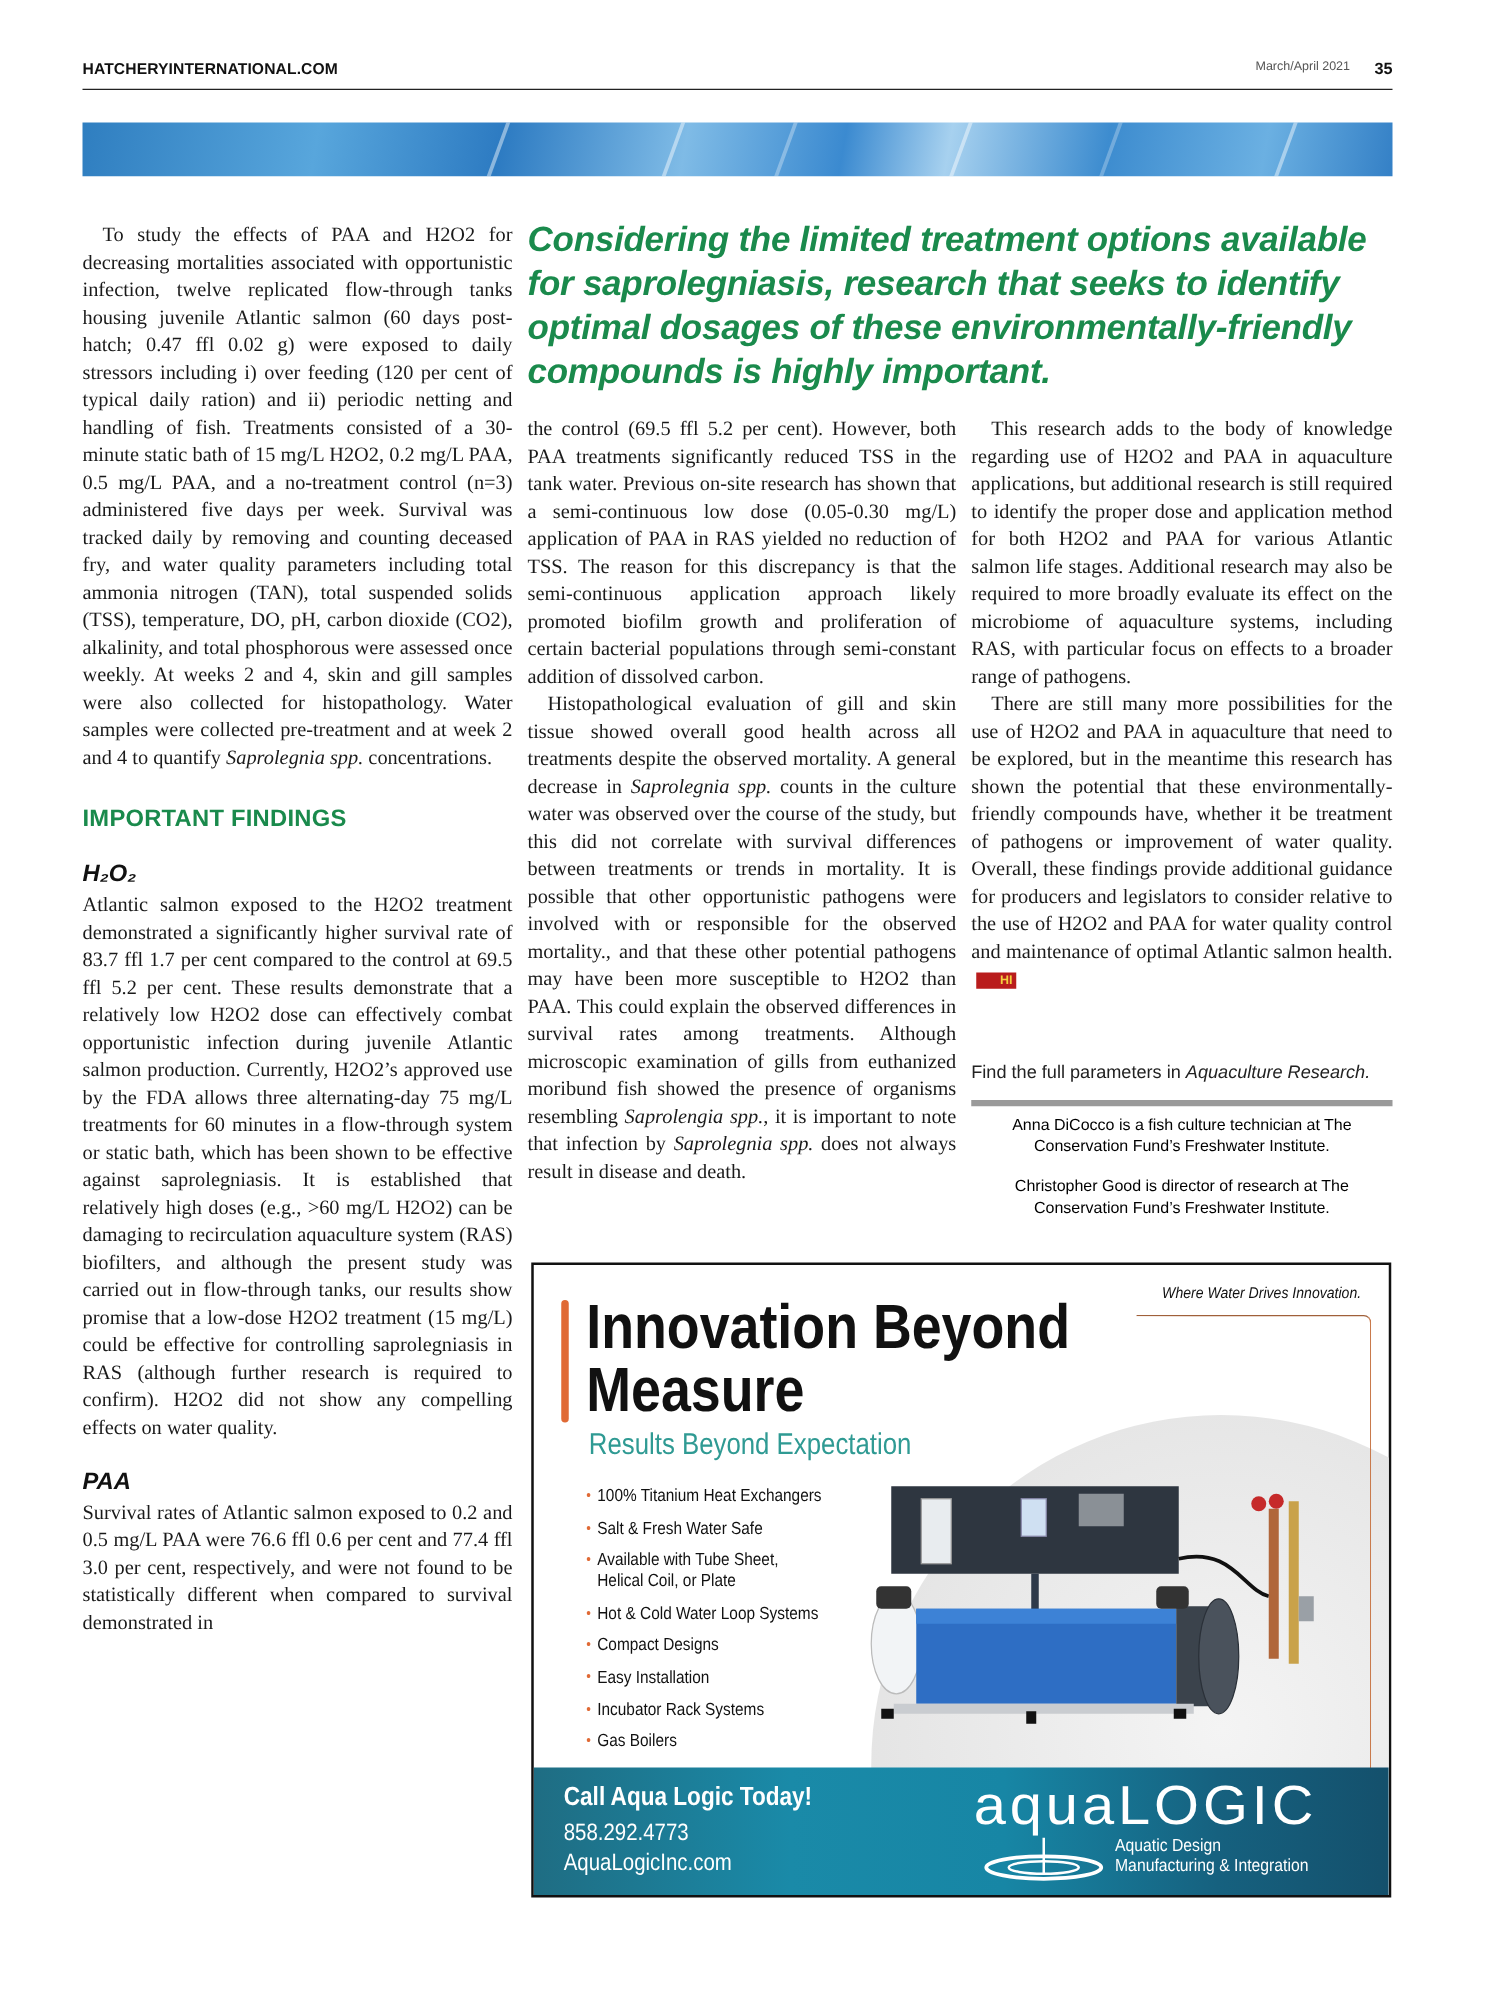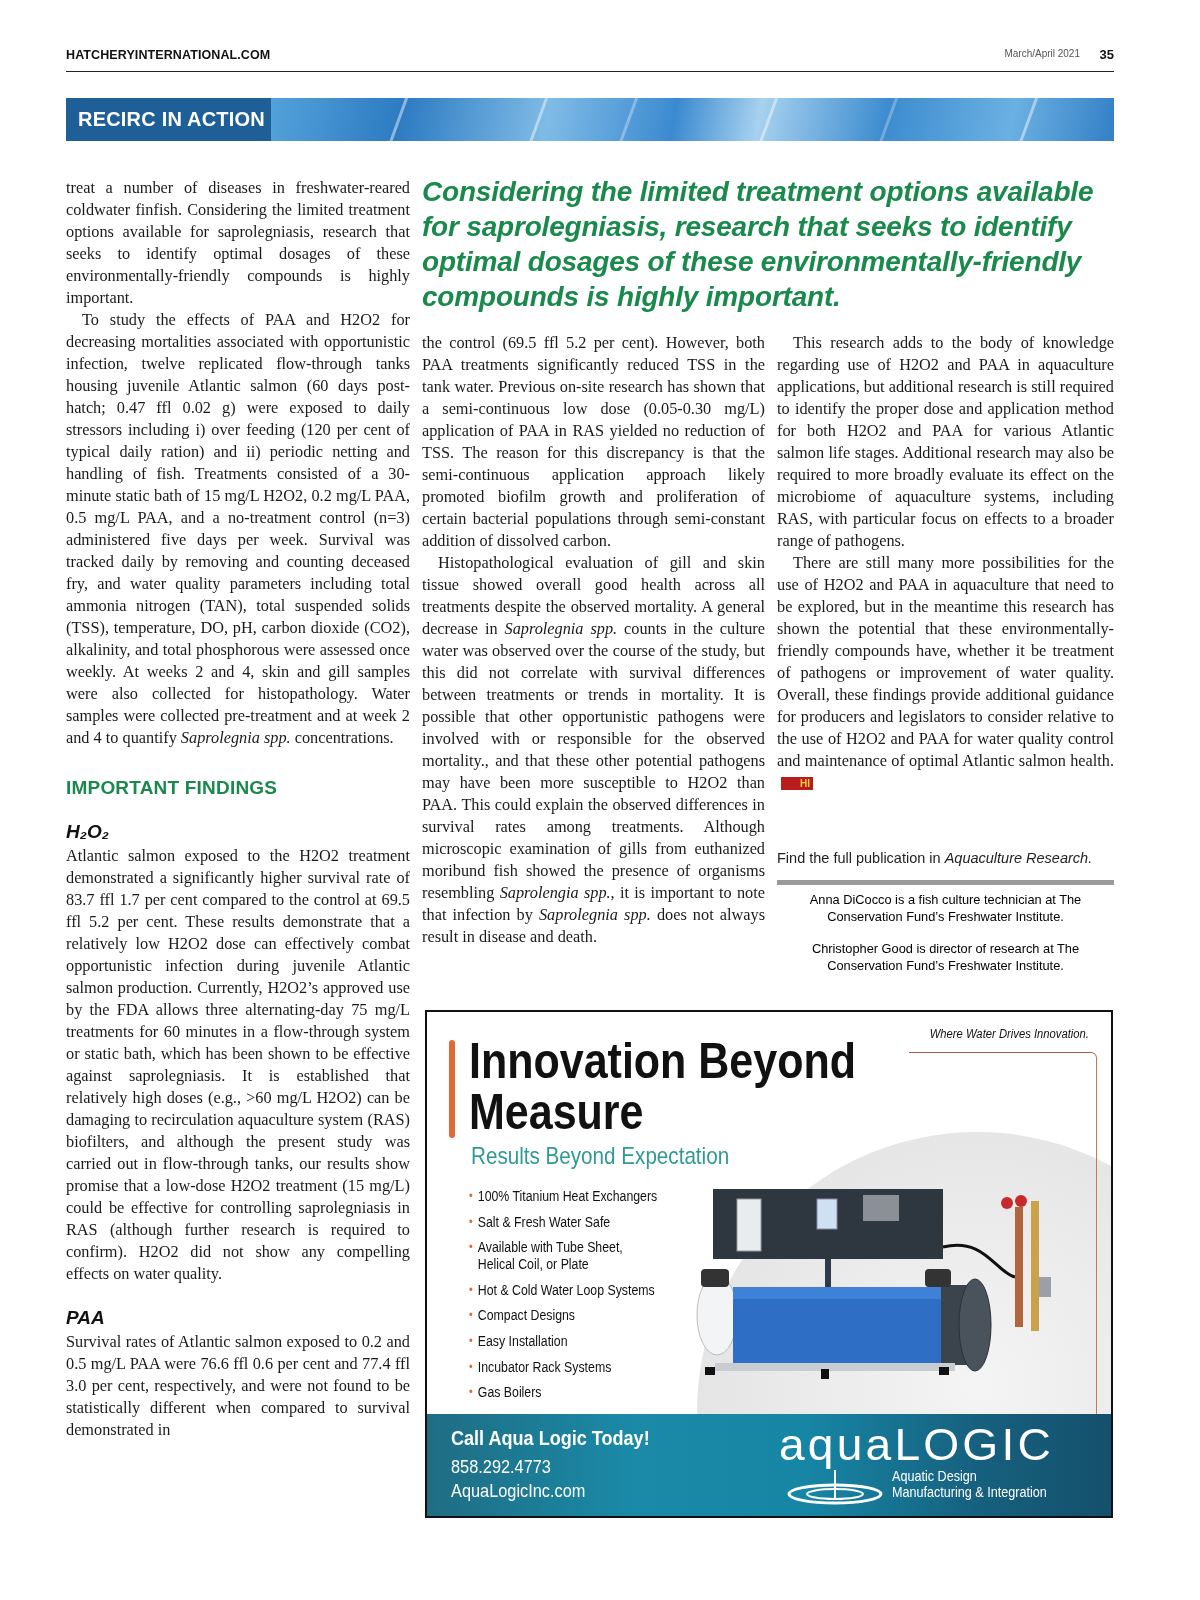"RECIRC IN ACTION" div.banner-label { html: <div>RECIRC IN ACTION</div> -> none }
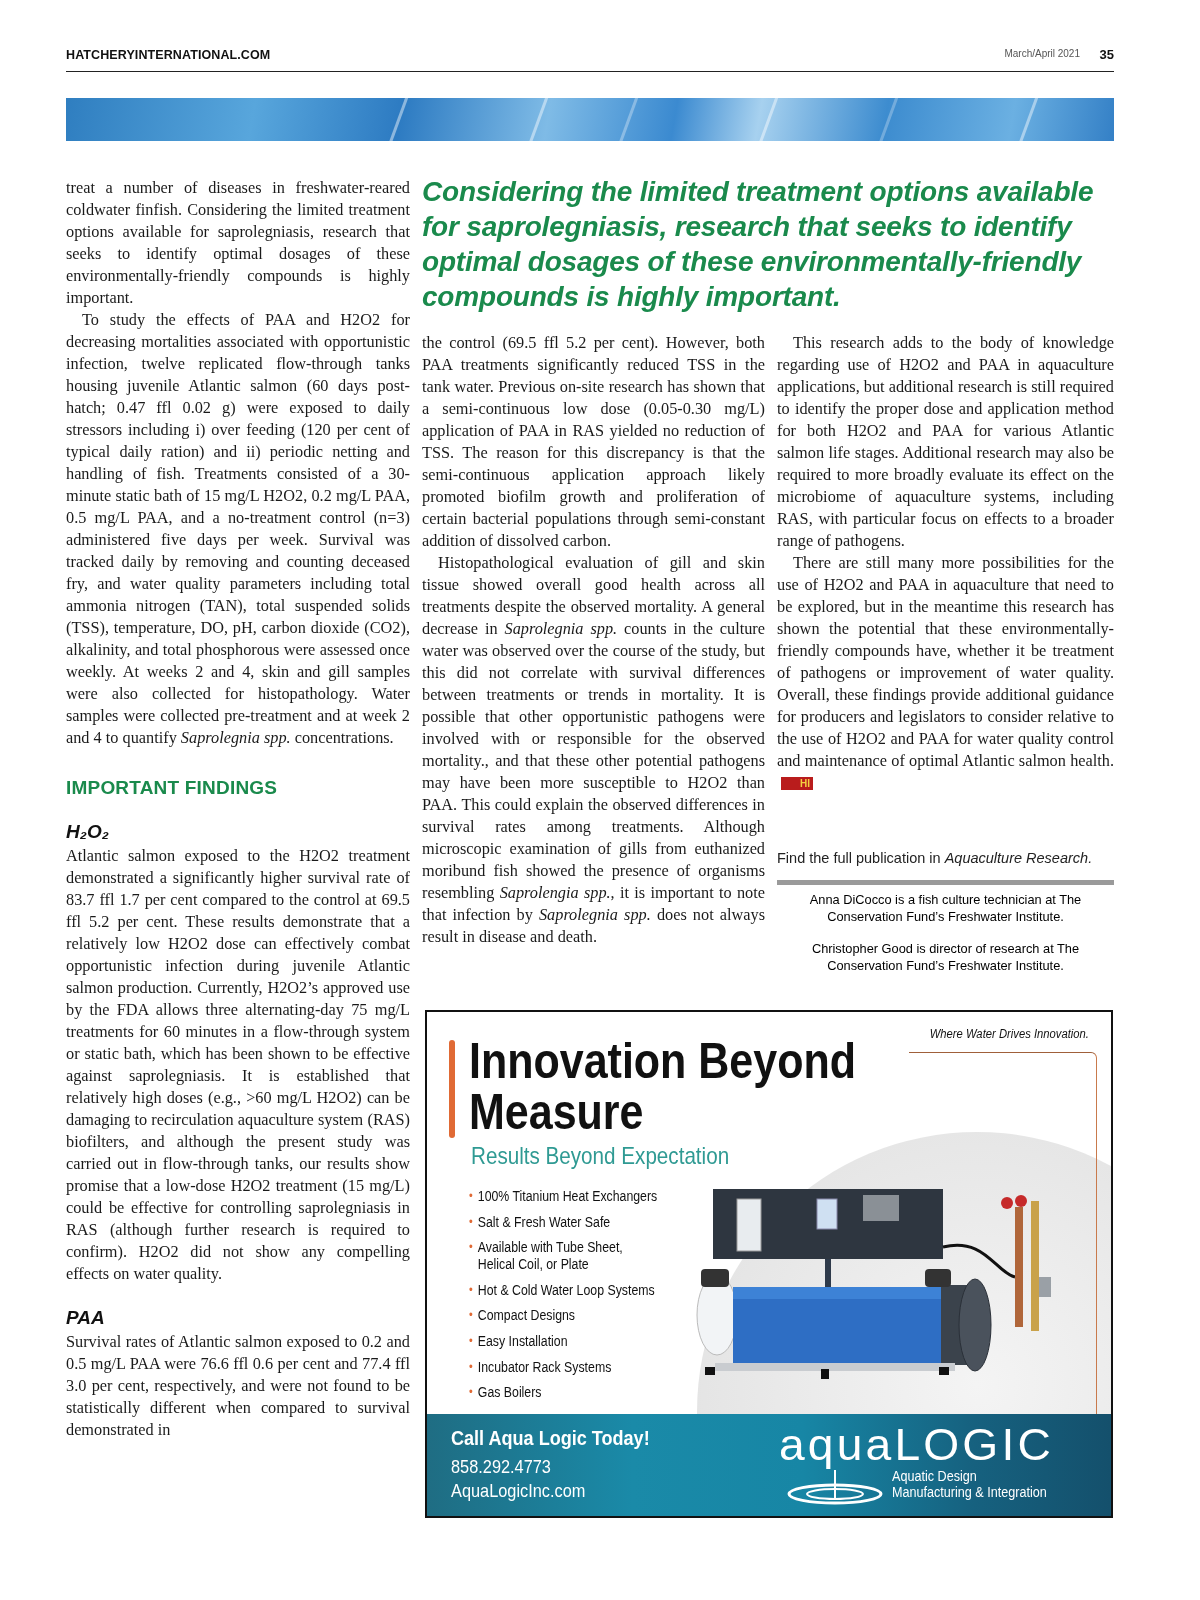"treat a number of diseases" p { html: <p>treat a number of diseases in freshwater-reared coldwater finfish. Considering the limited treatment options available for saprolegniasis, research that seeks to identify optimal dosages of these environmentally-friendly compounds is highly important.</p> -> none }
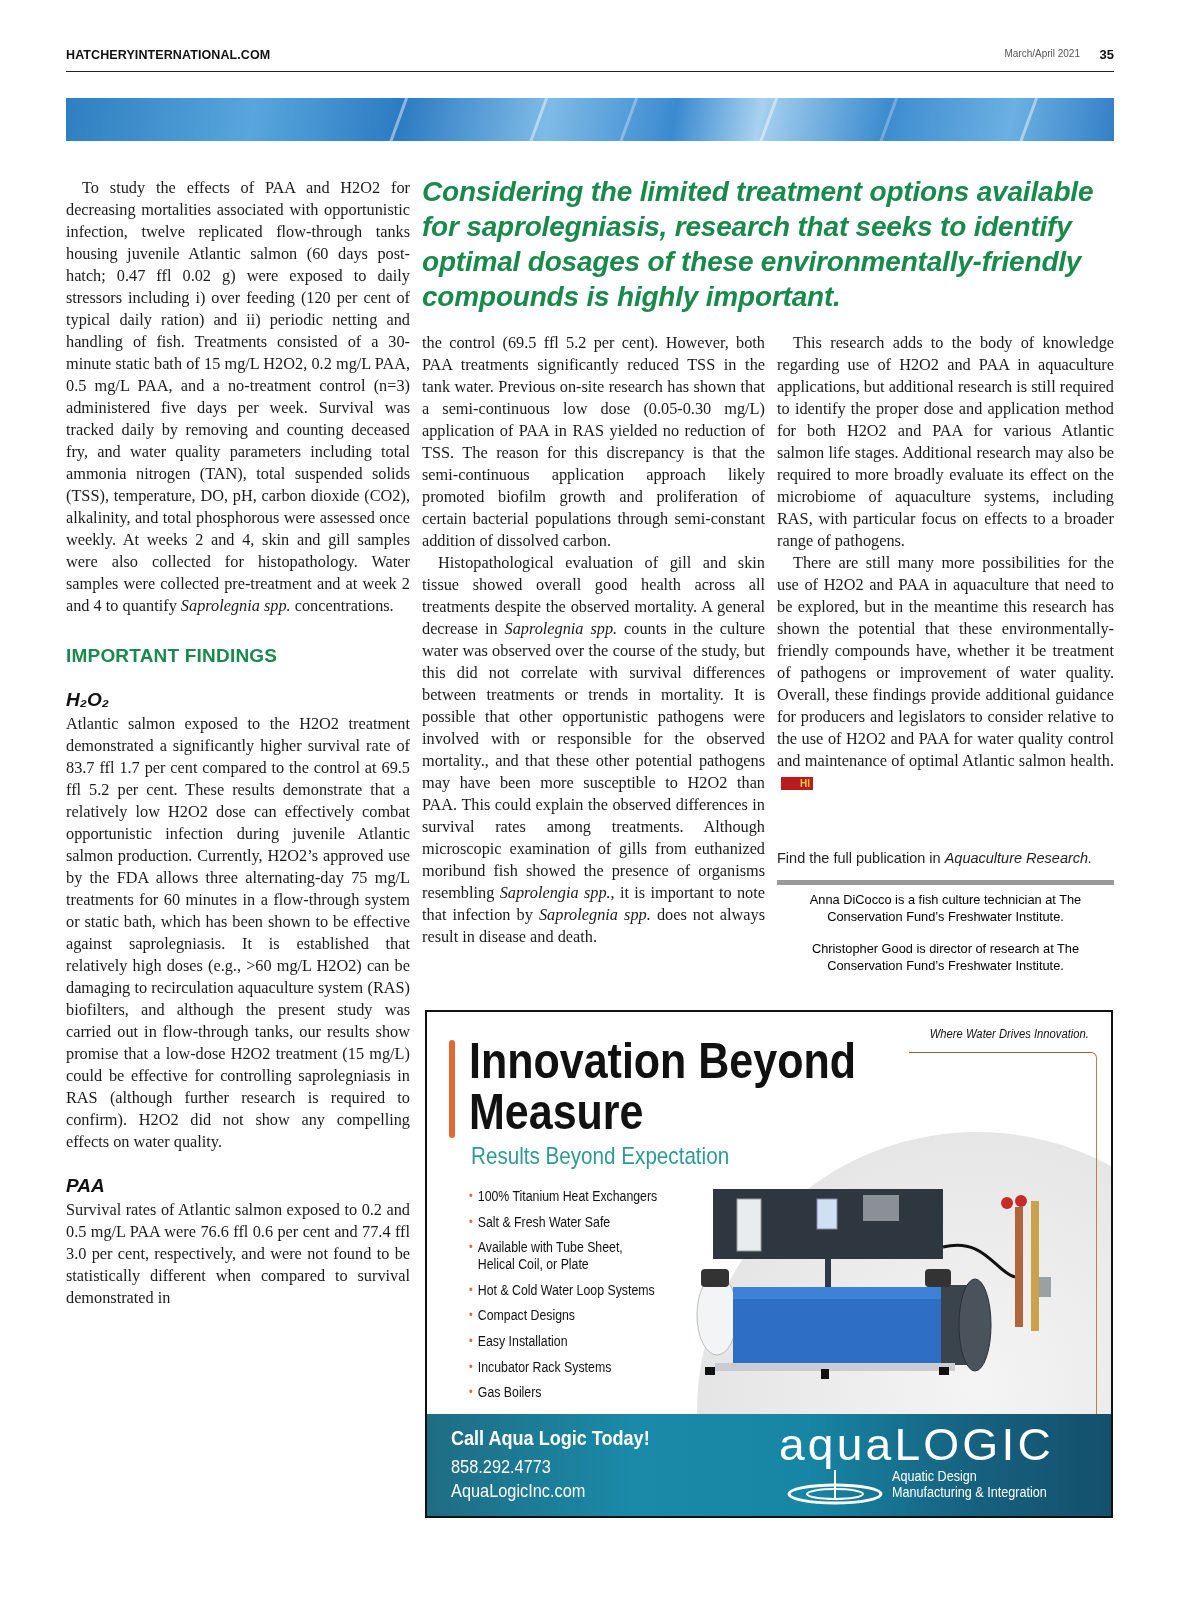"Find the full publication in" span { text: publication -> parameters }
